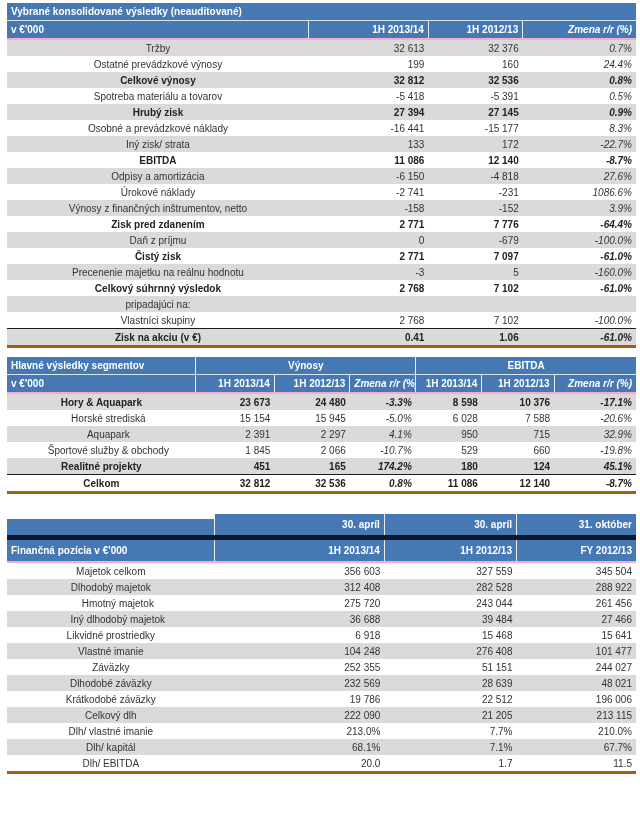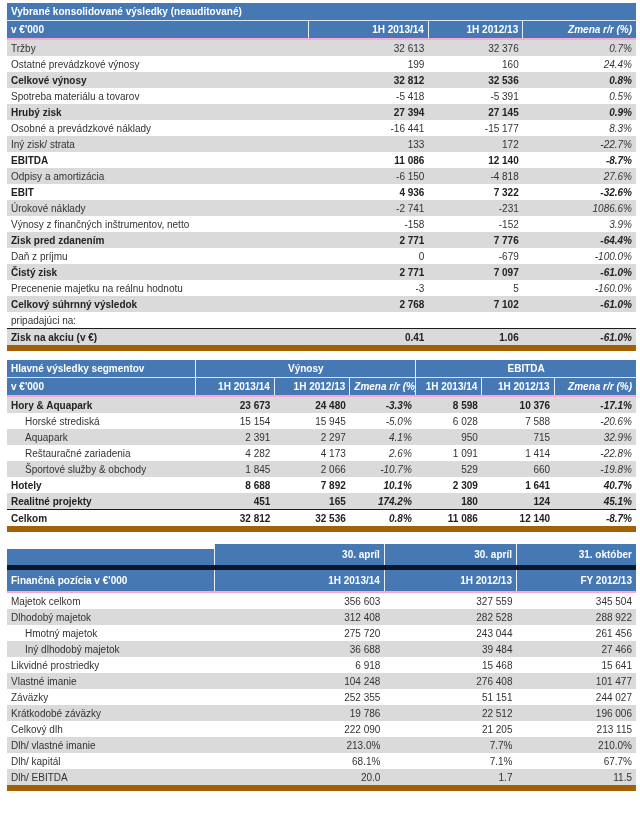"Tržby" td.label { text-align: left -> center }
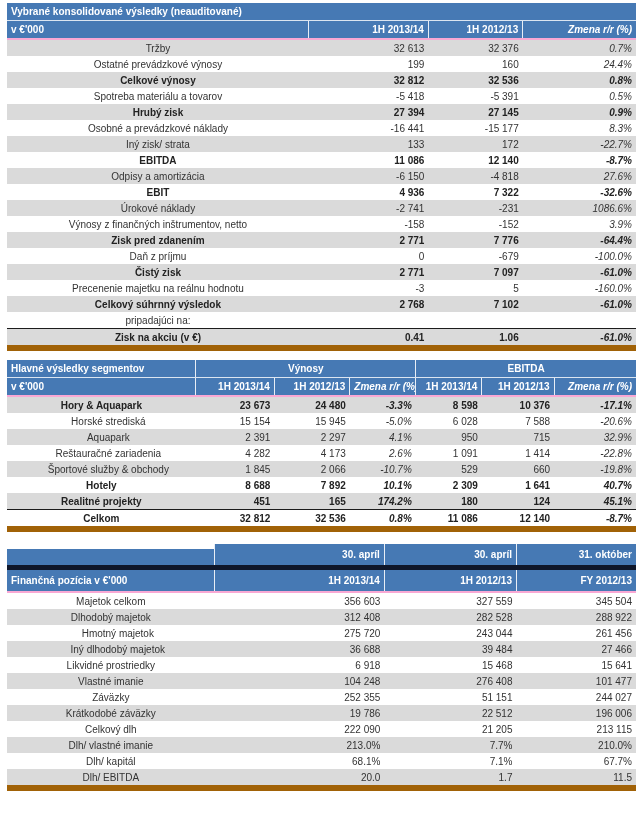"EBIT" tr.bold { html: <tr> <td>EBIT</td> <td>4 936</td> <td>7 322</td> <td>-32.6%</td> </tr> -> none }
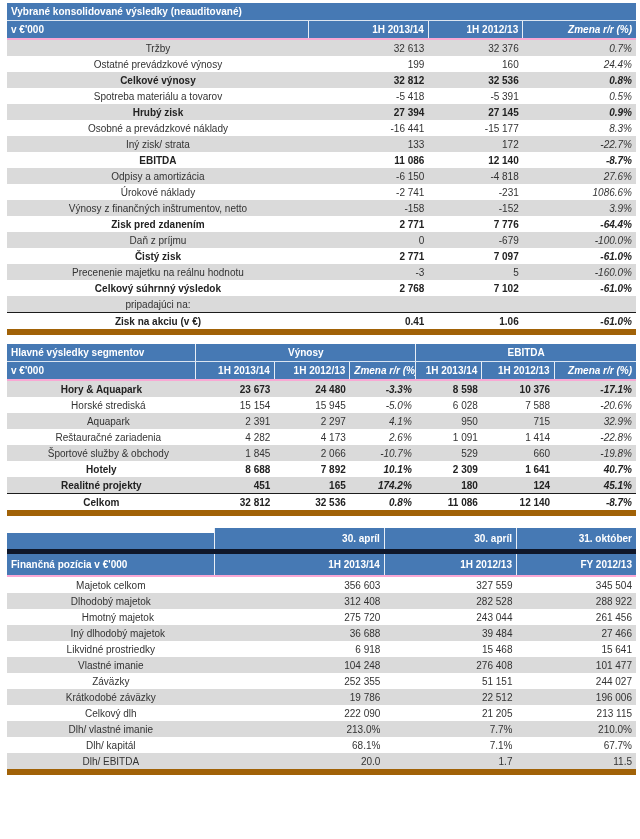"Vlastníci skupiny" tr { html: none -> <tr> <td>Vlastníci skupiny</td> <td>2 768</td> <td>7 102</td> <td>-100.0%</td> </tr> }
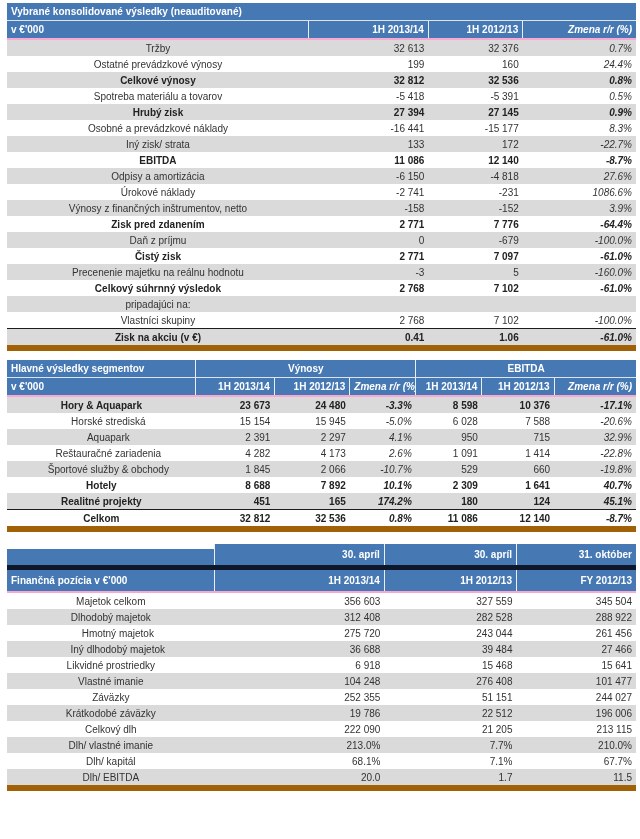"Zisk na akciu (v €)" tbody tr:last-child td { border-bottom: 6px solid #a16207 -> 3px solid #a16207 }
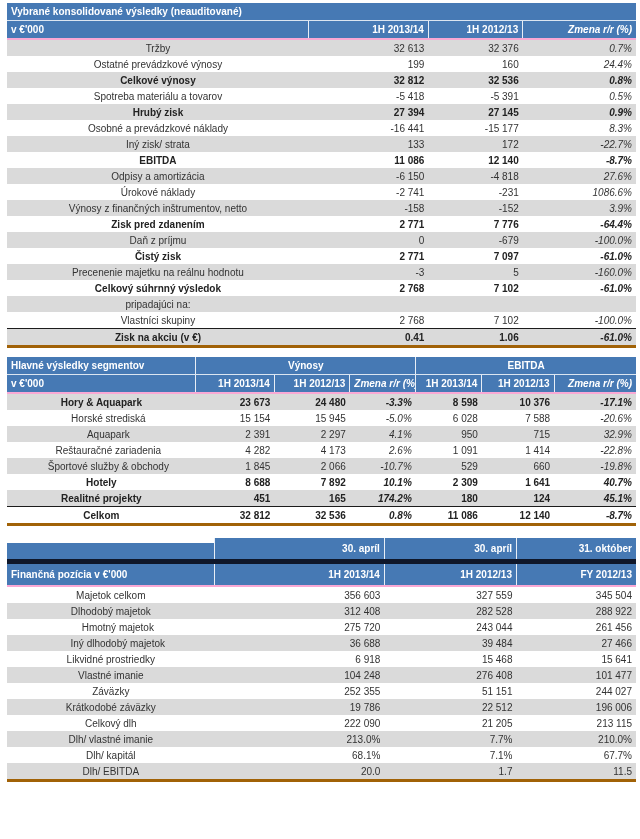"Hlavné výsledky segmentov" #t2 { margin-bottom: 12px -> 20px }
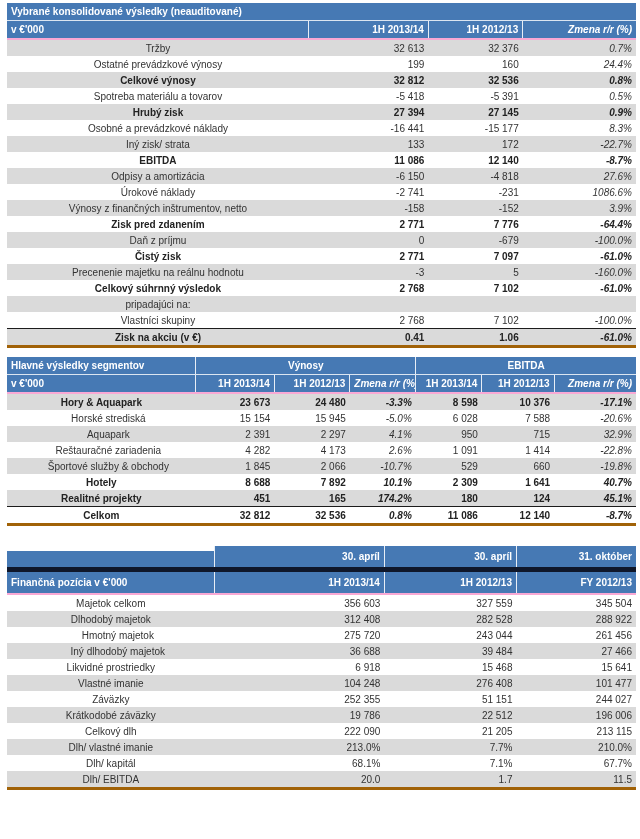"Reštauračné zariadenia" tr { html: <tr> <td>Reštauračné zariadenia</td> <td>4 282</td> <td>4 173</td> <td>2.6%</td> <td>1 091</td> <td>1 414</td> <td>-22.8%</td> </tr> -> none }
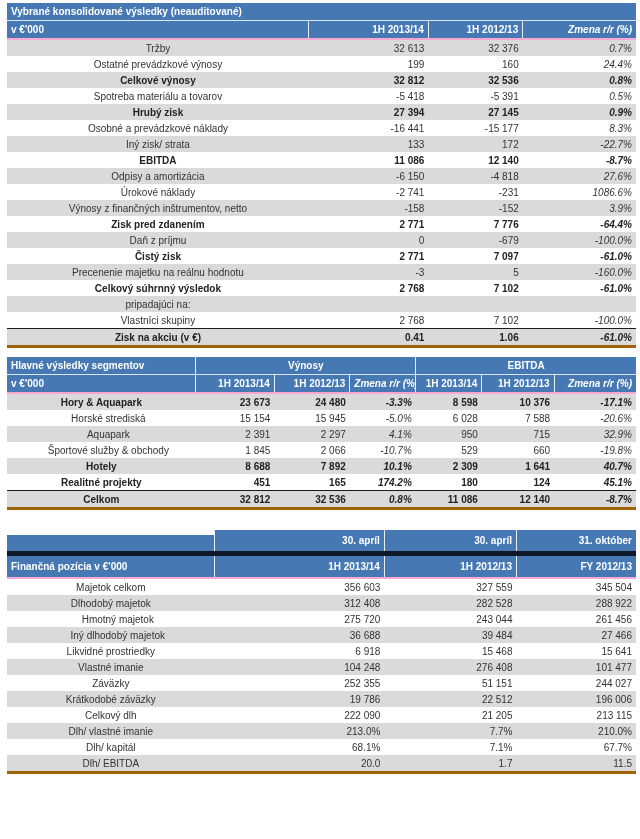"Hotely" tr.bold { html: <tr> <td>Hotely</td> <td>8 688</td> <td>7 892</td> <td>10.1%</td> <td>2 309</td> <td>1 641</td> <td>40.7%</td> </tr> -> none }
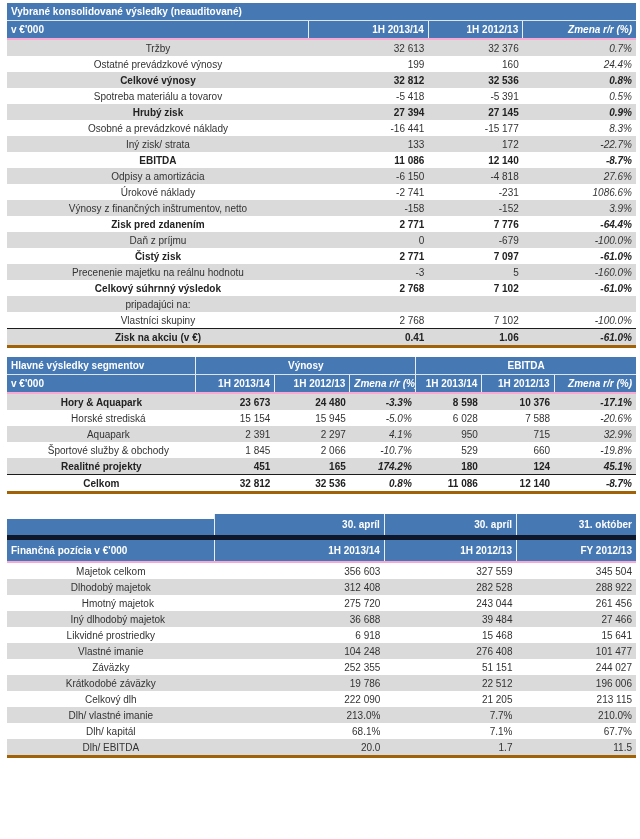"Dlhodobé záväzky" tr { html: none -> <tr> <td>Dlhodobé záväzky</td> <td>232 569</td> <td>28 639</td> <td>48 021</td> </tr> }
